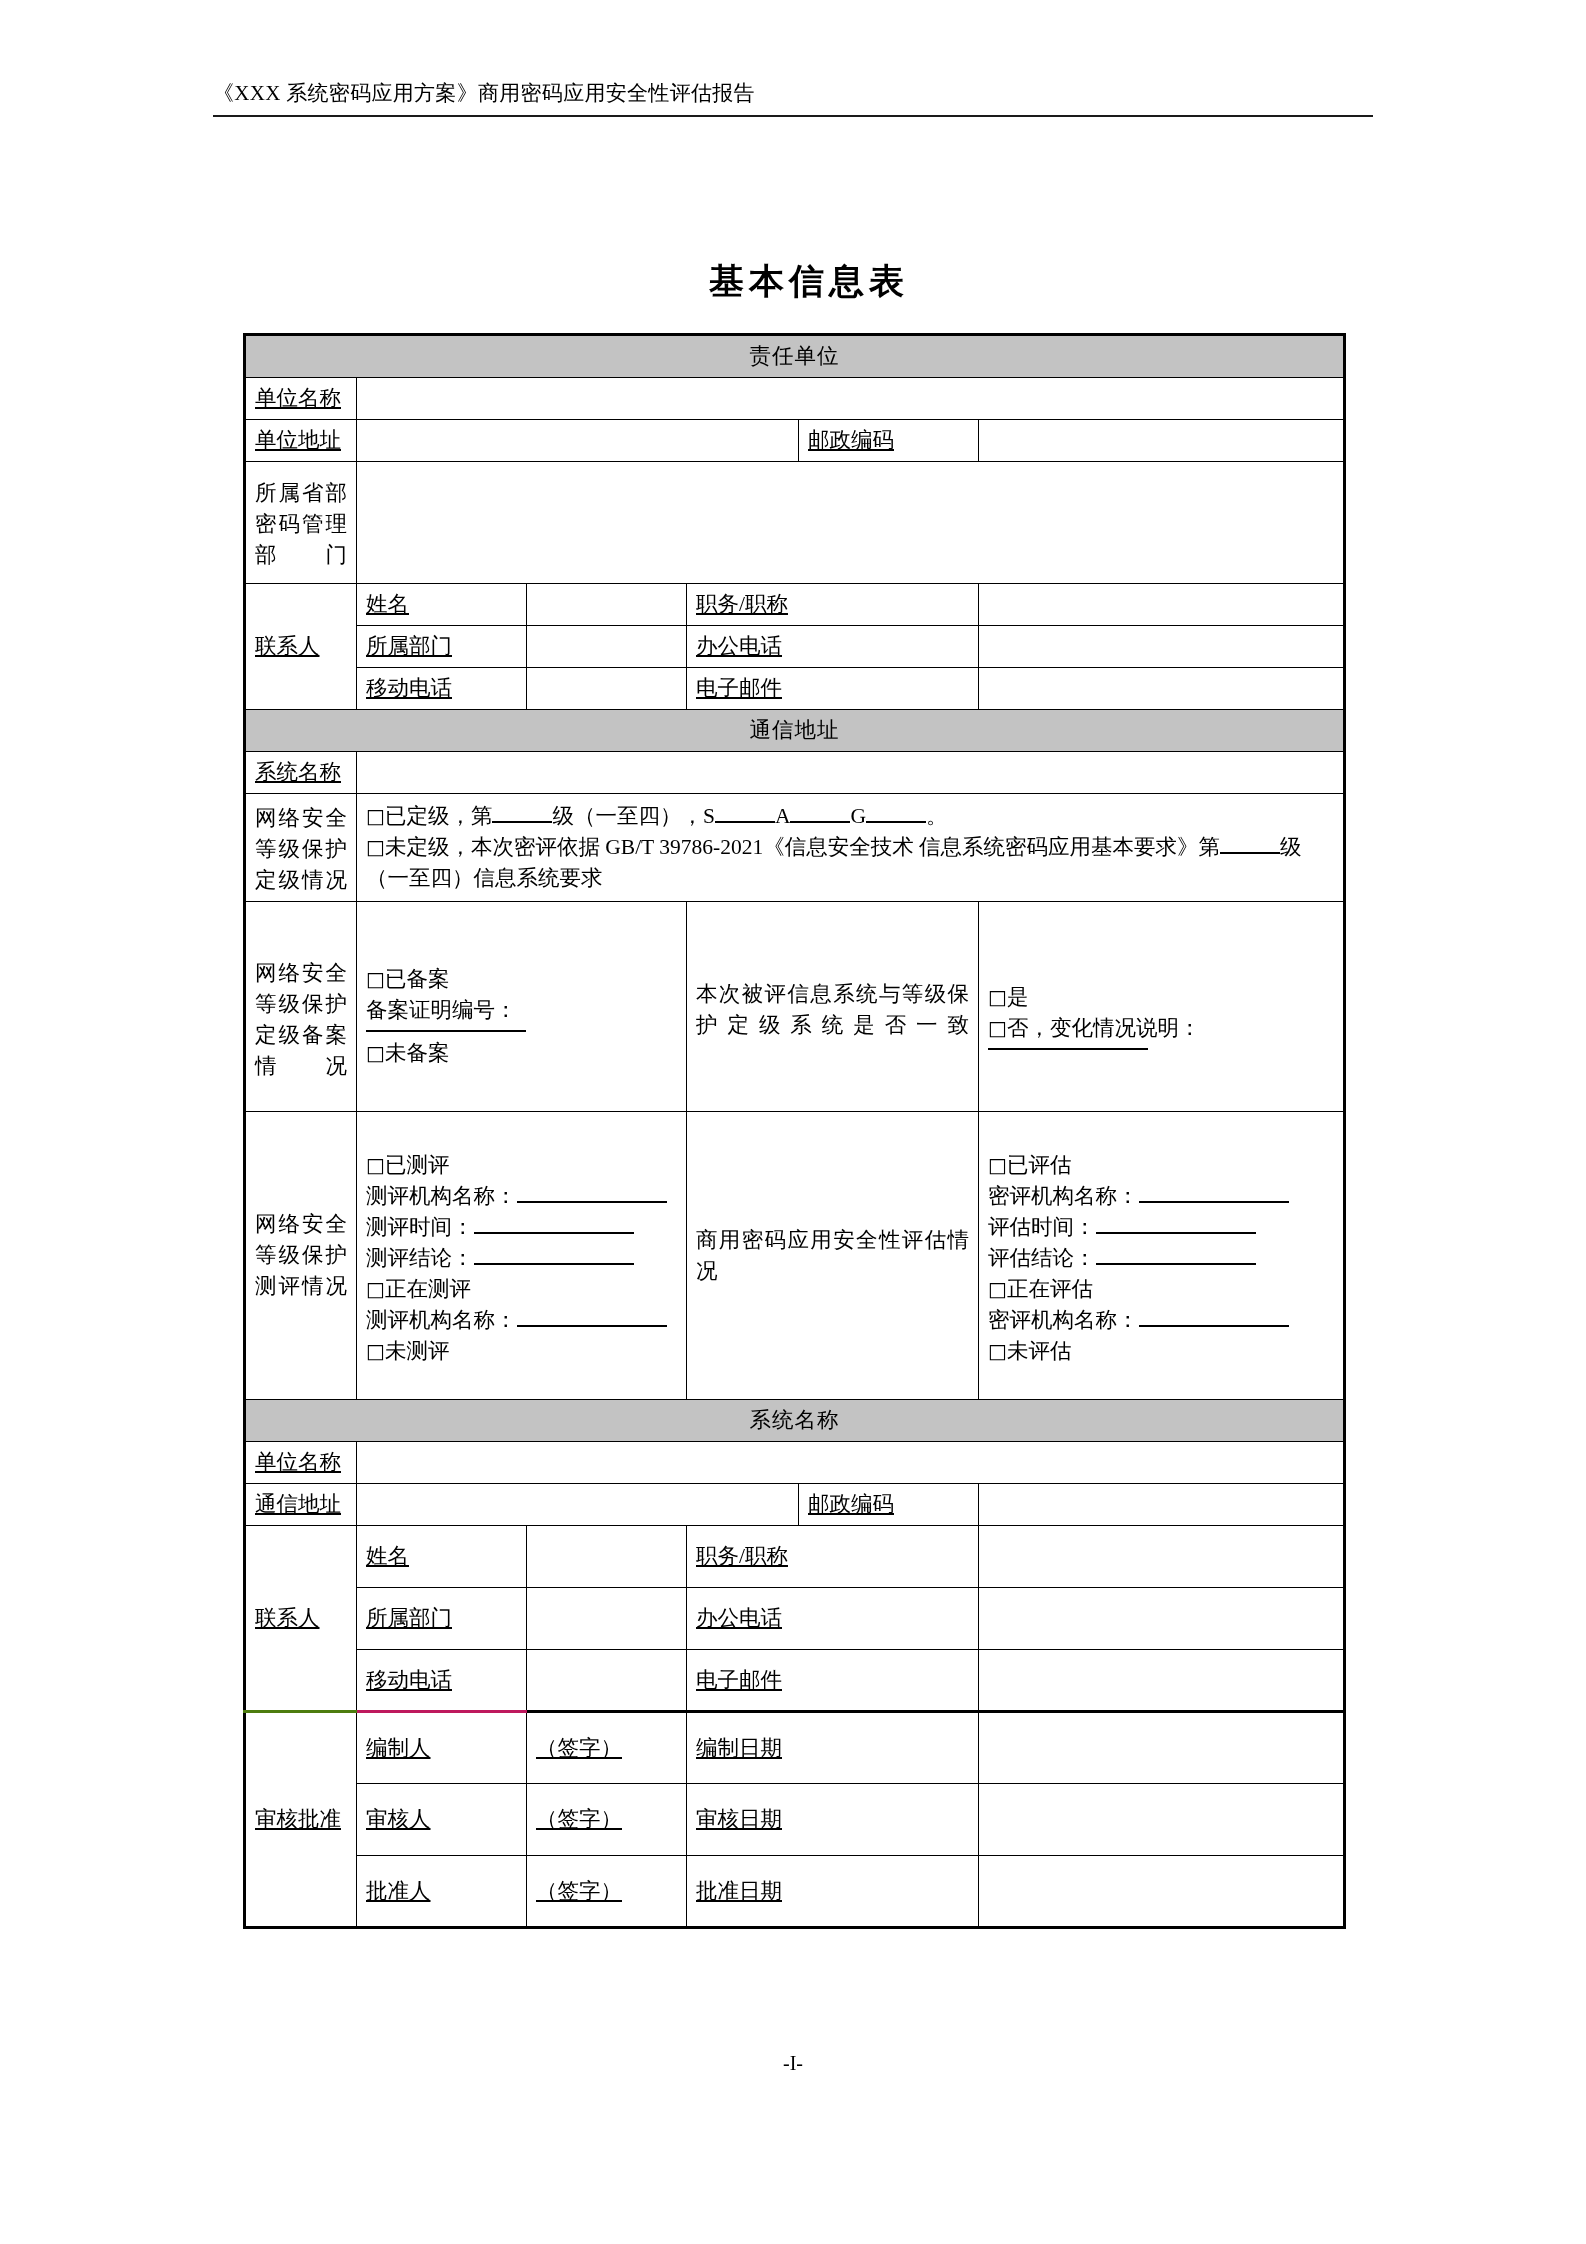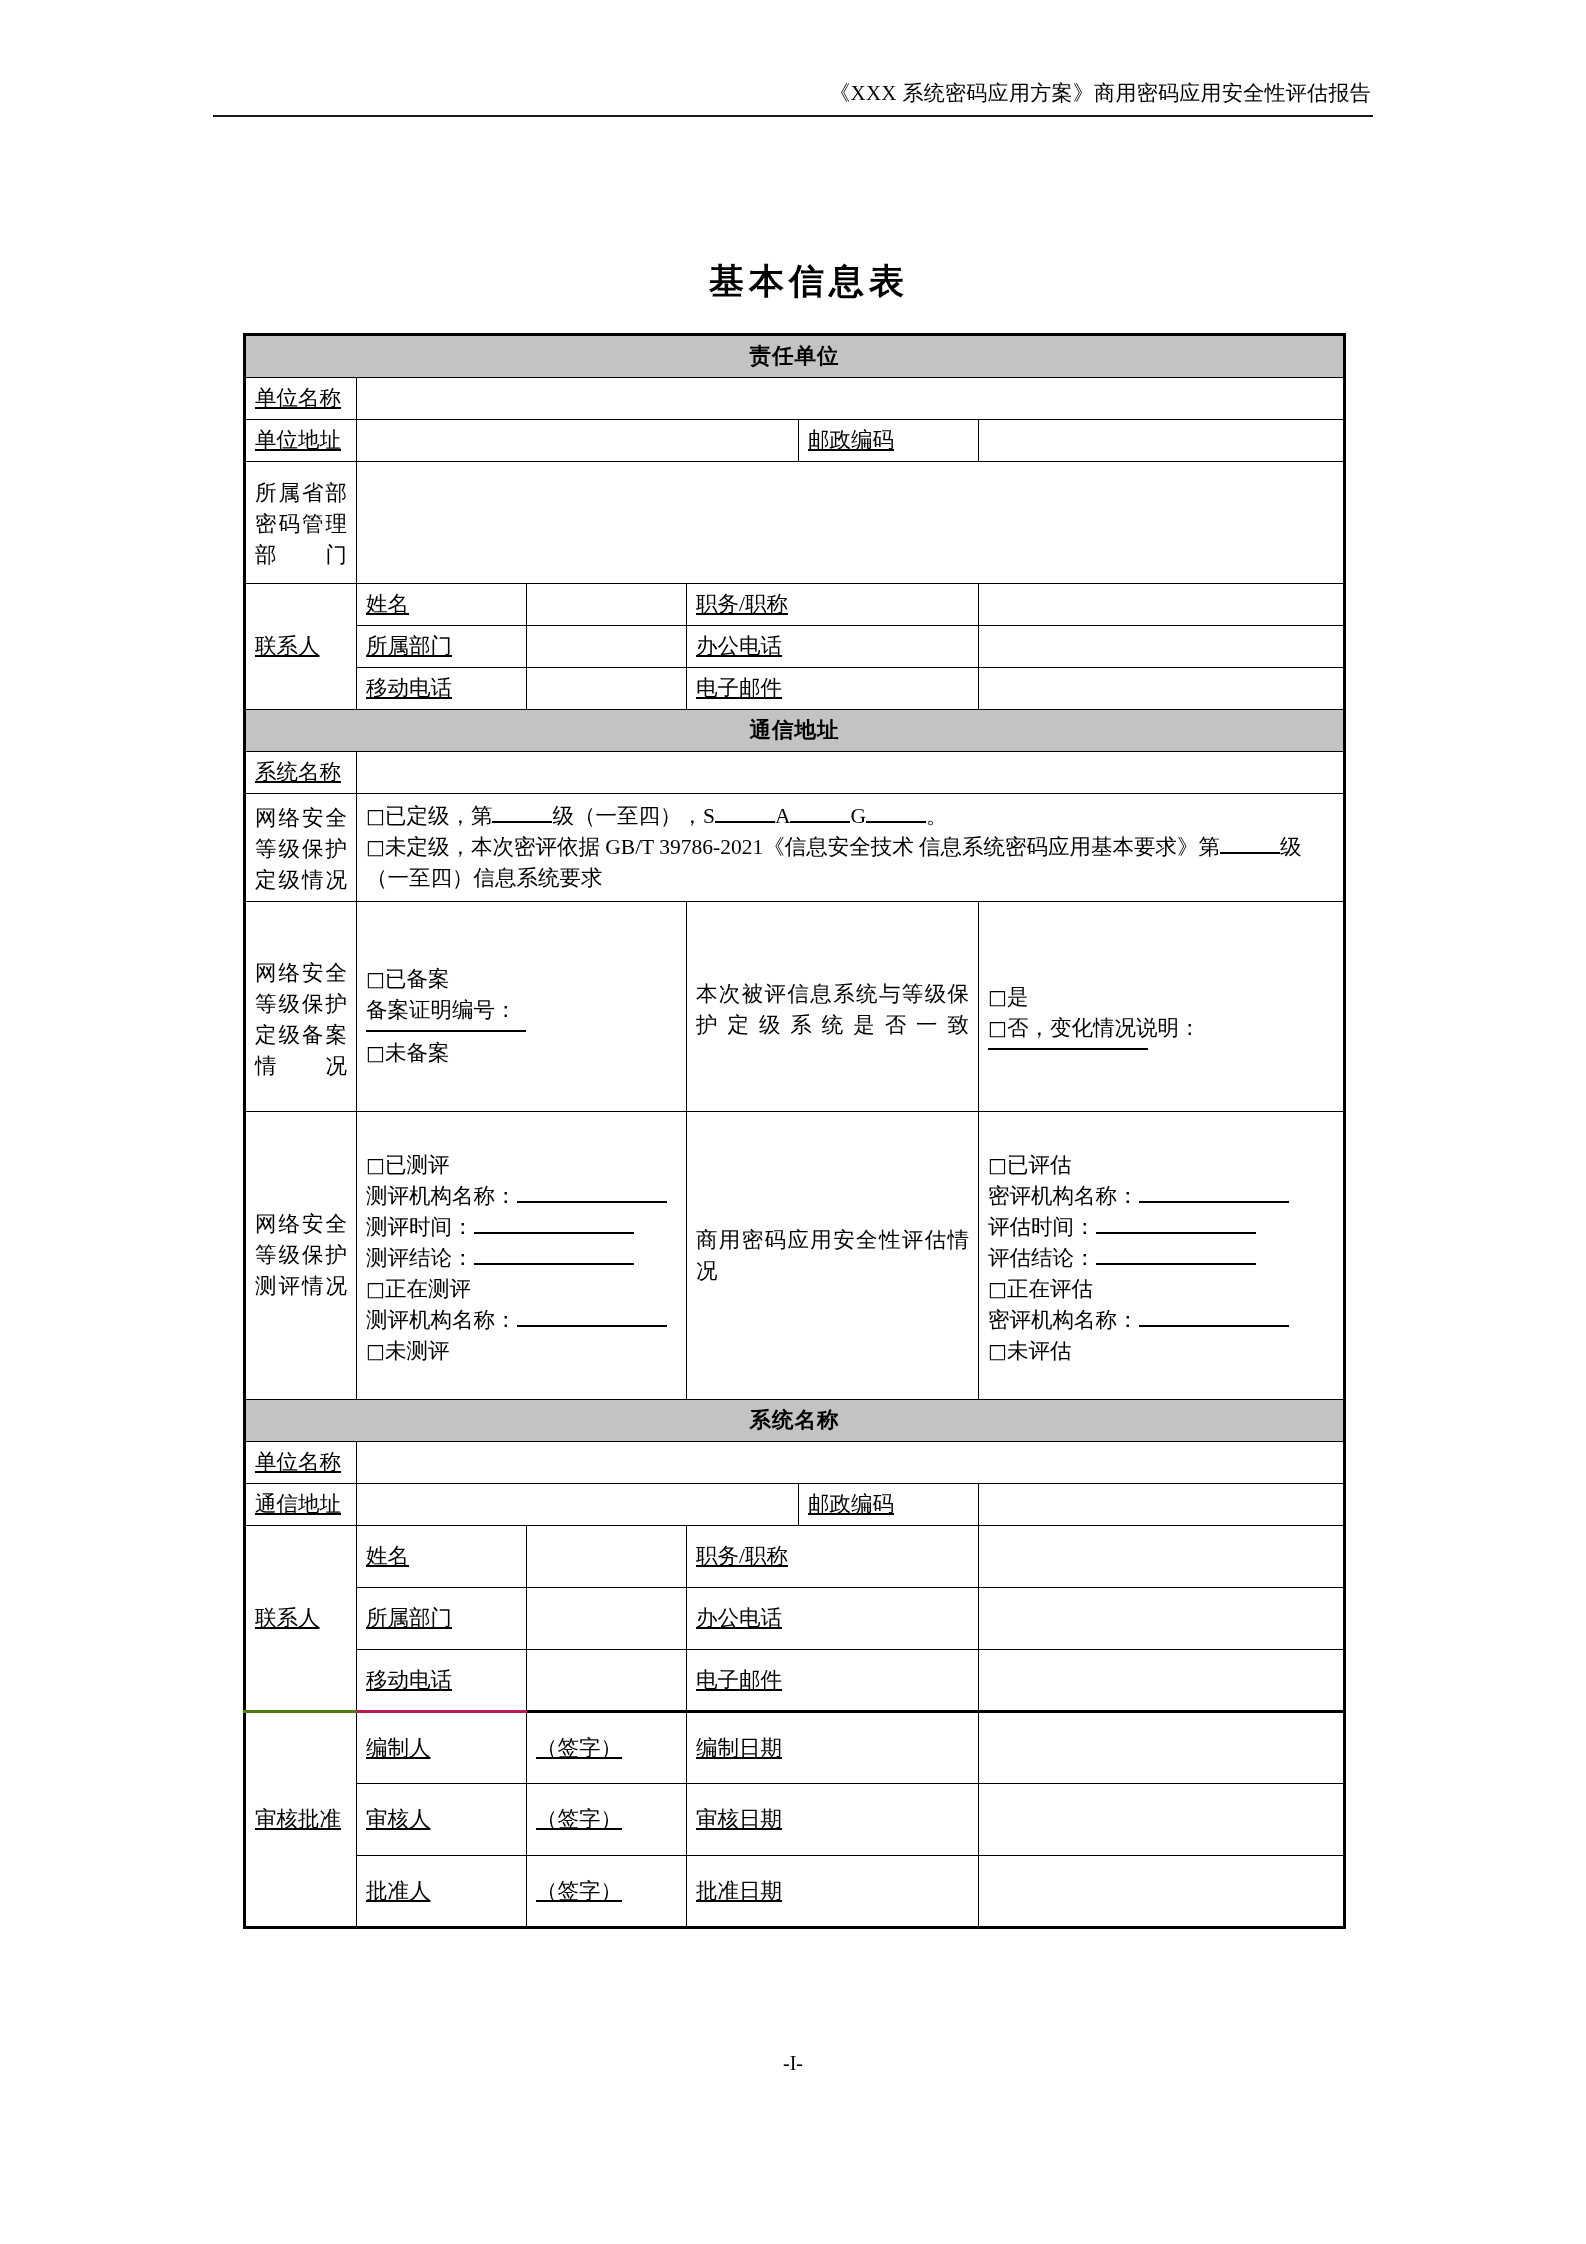"《XXX 系统密码应用方案》商用密码应用安全性评估报告" .header-text { text-align: right -> none }
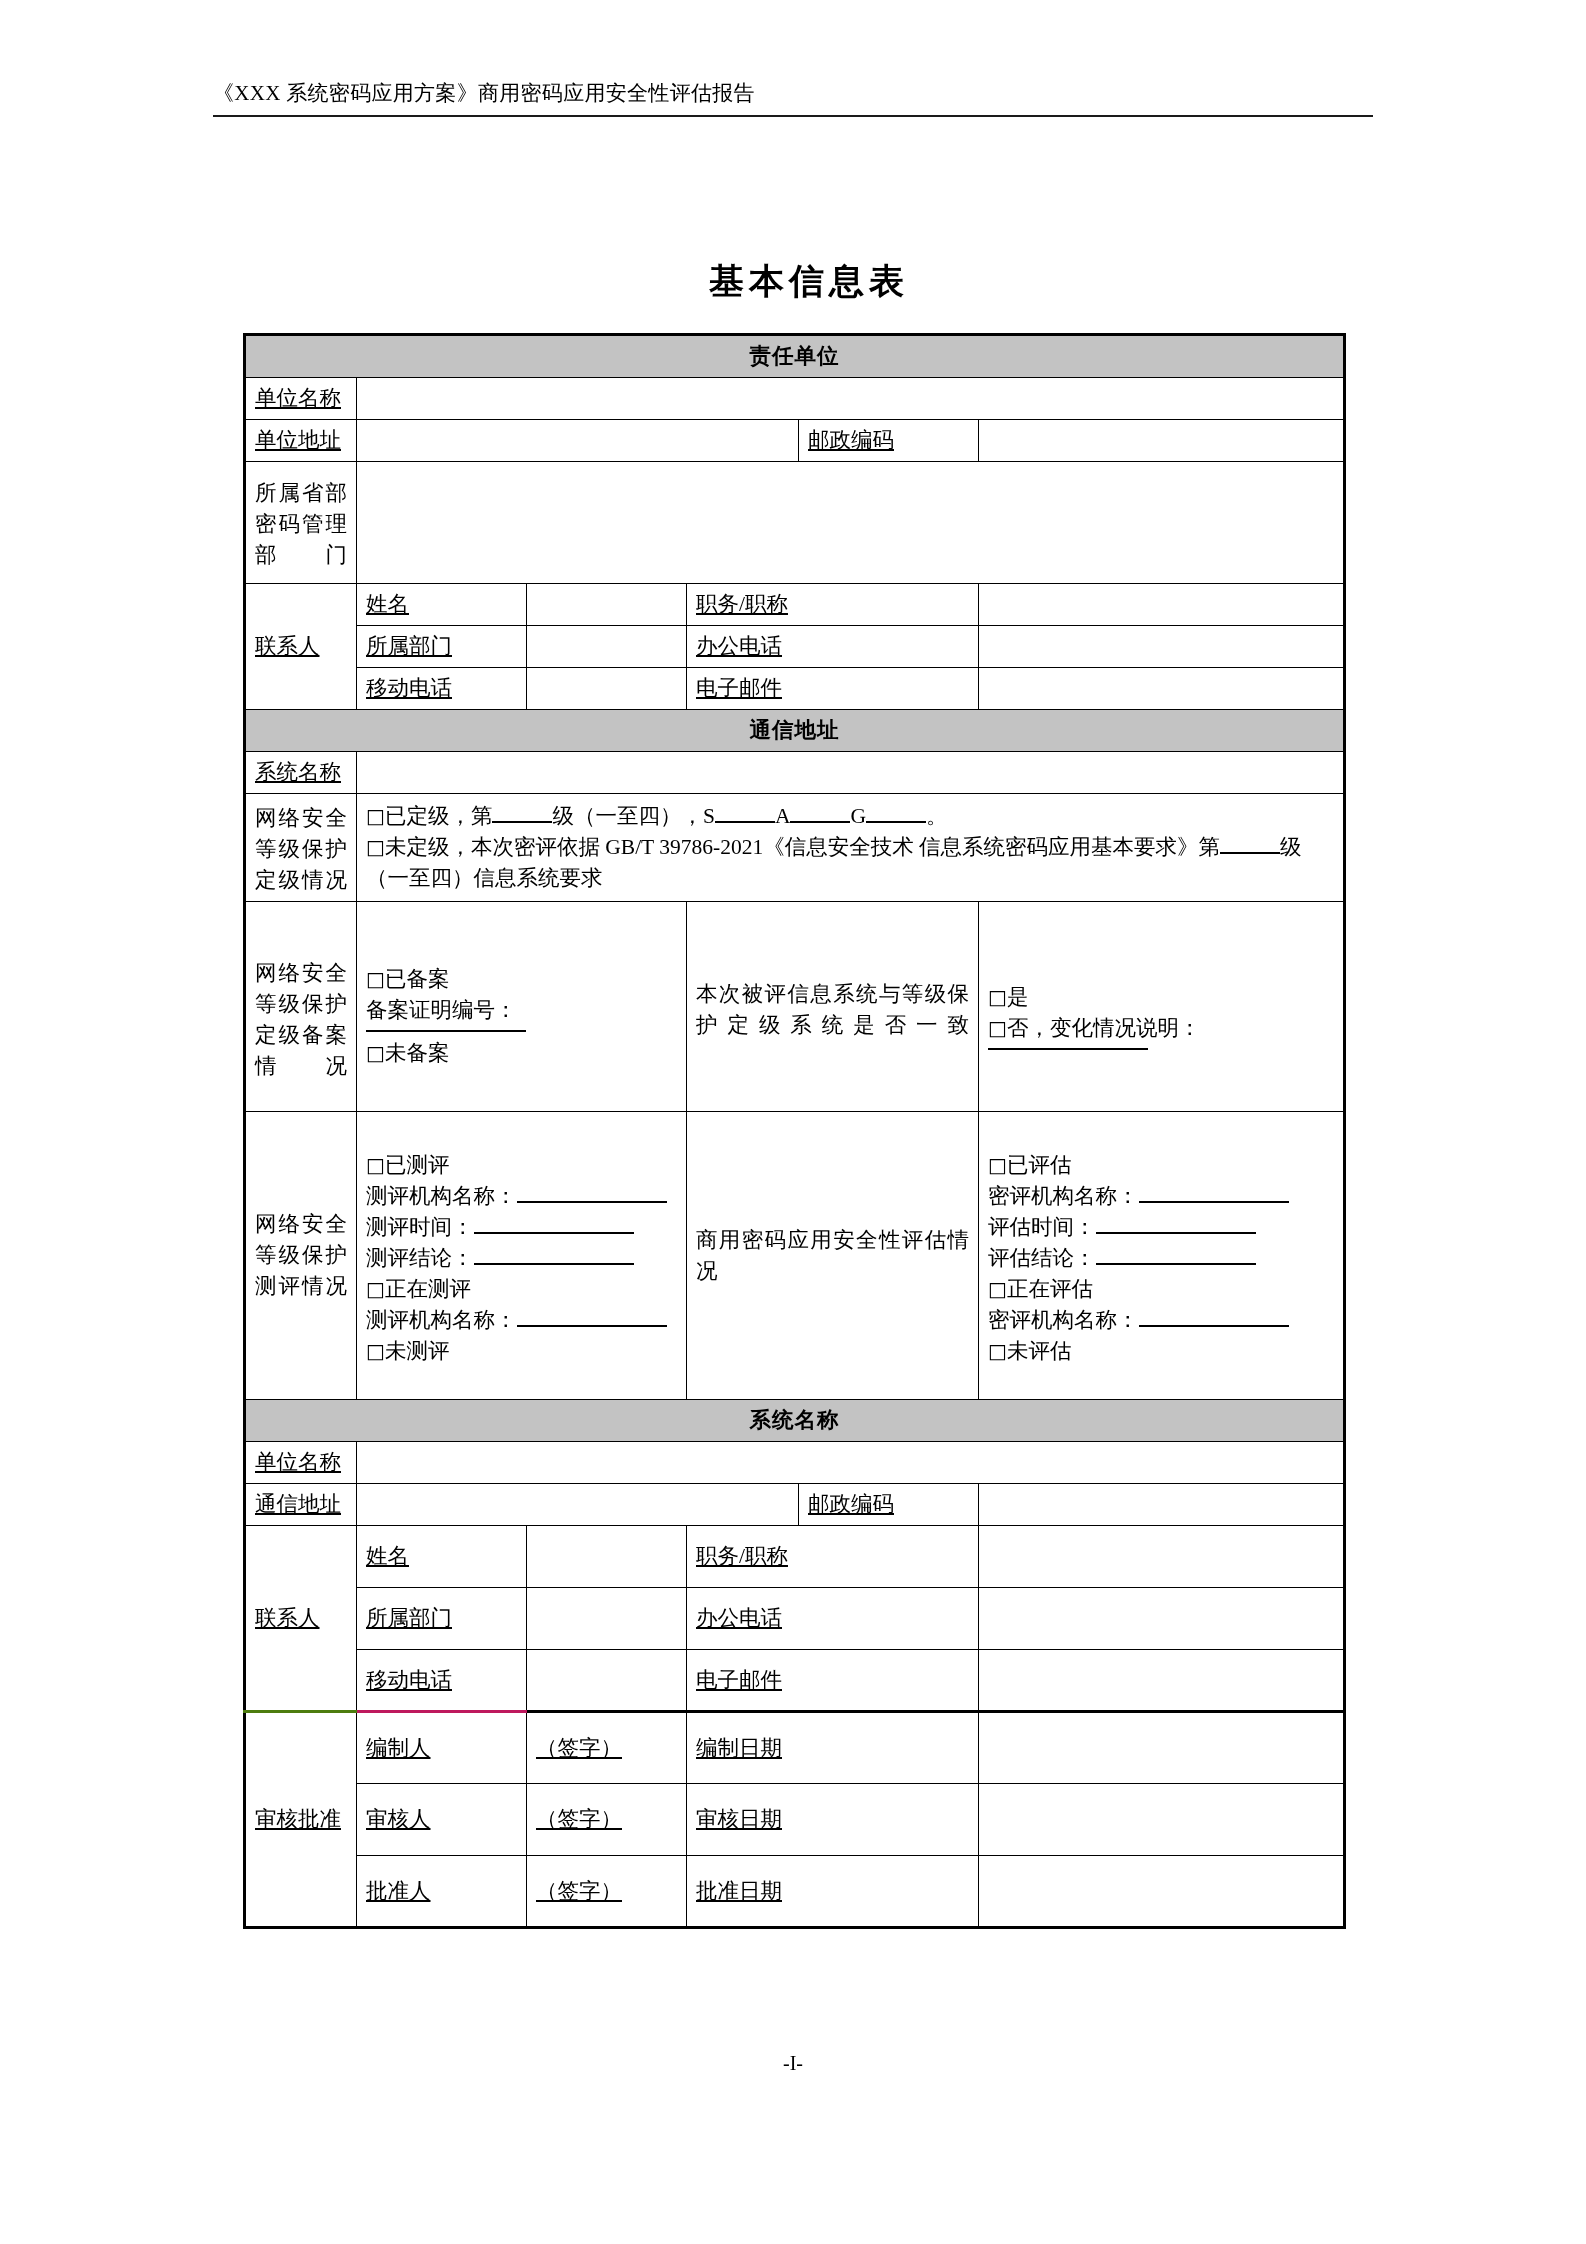"责任单位" td.section { font-weight: bold -> normal }
